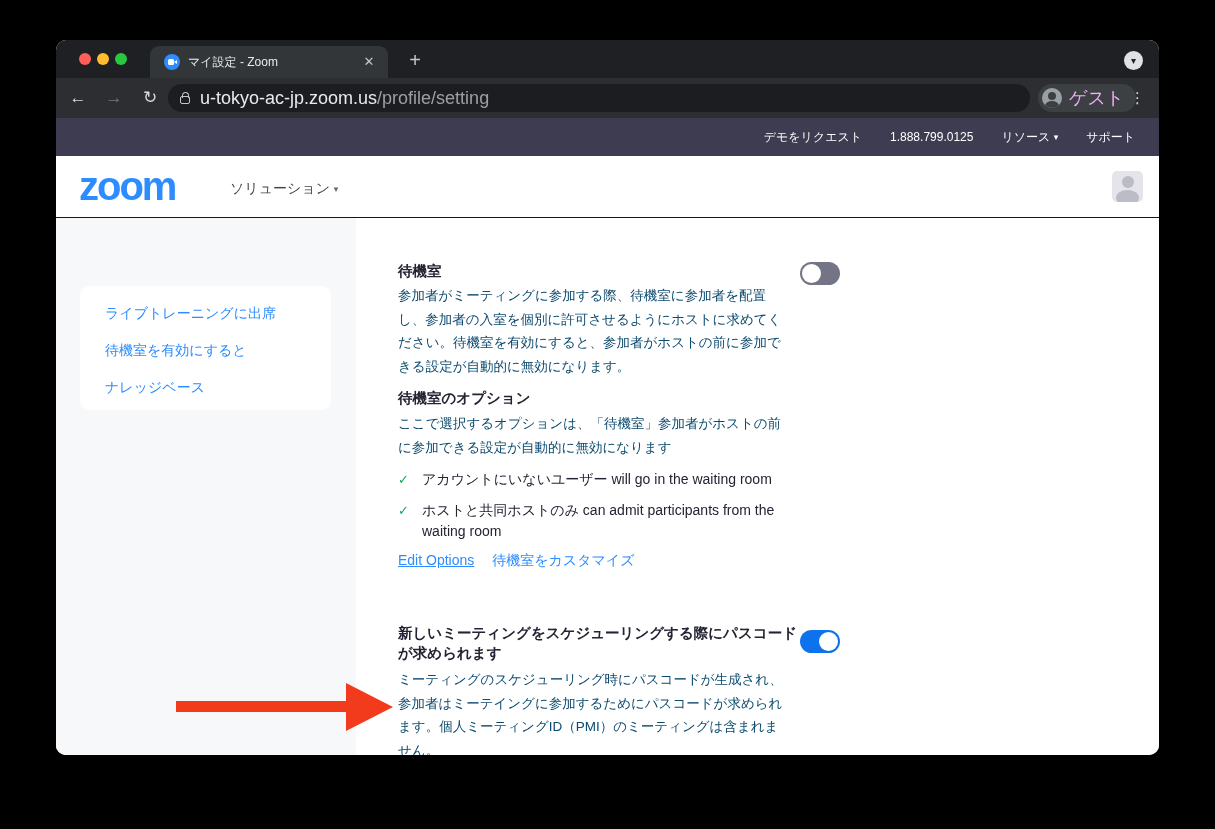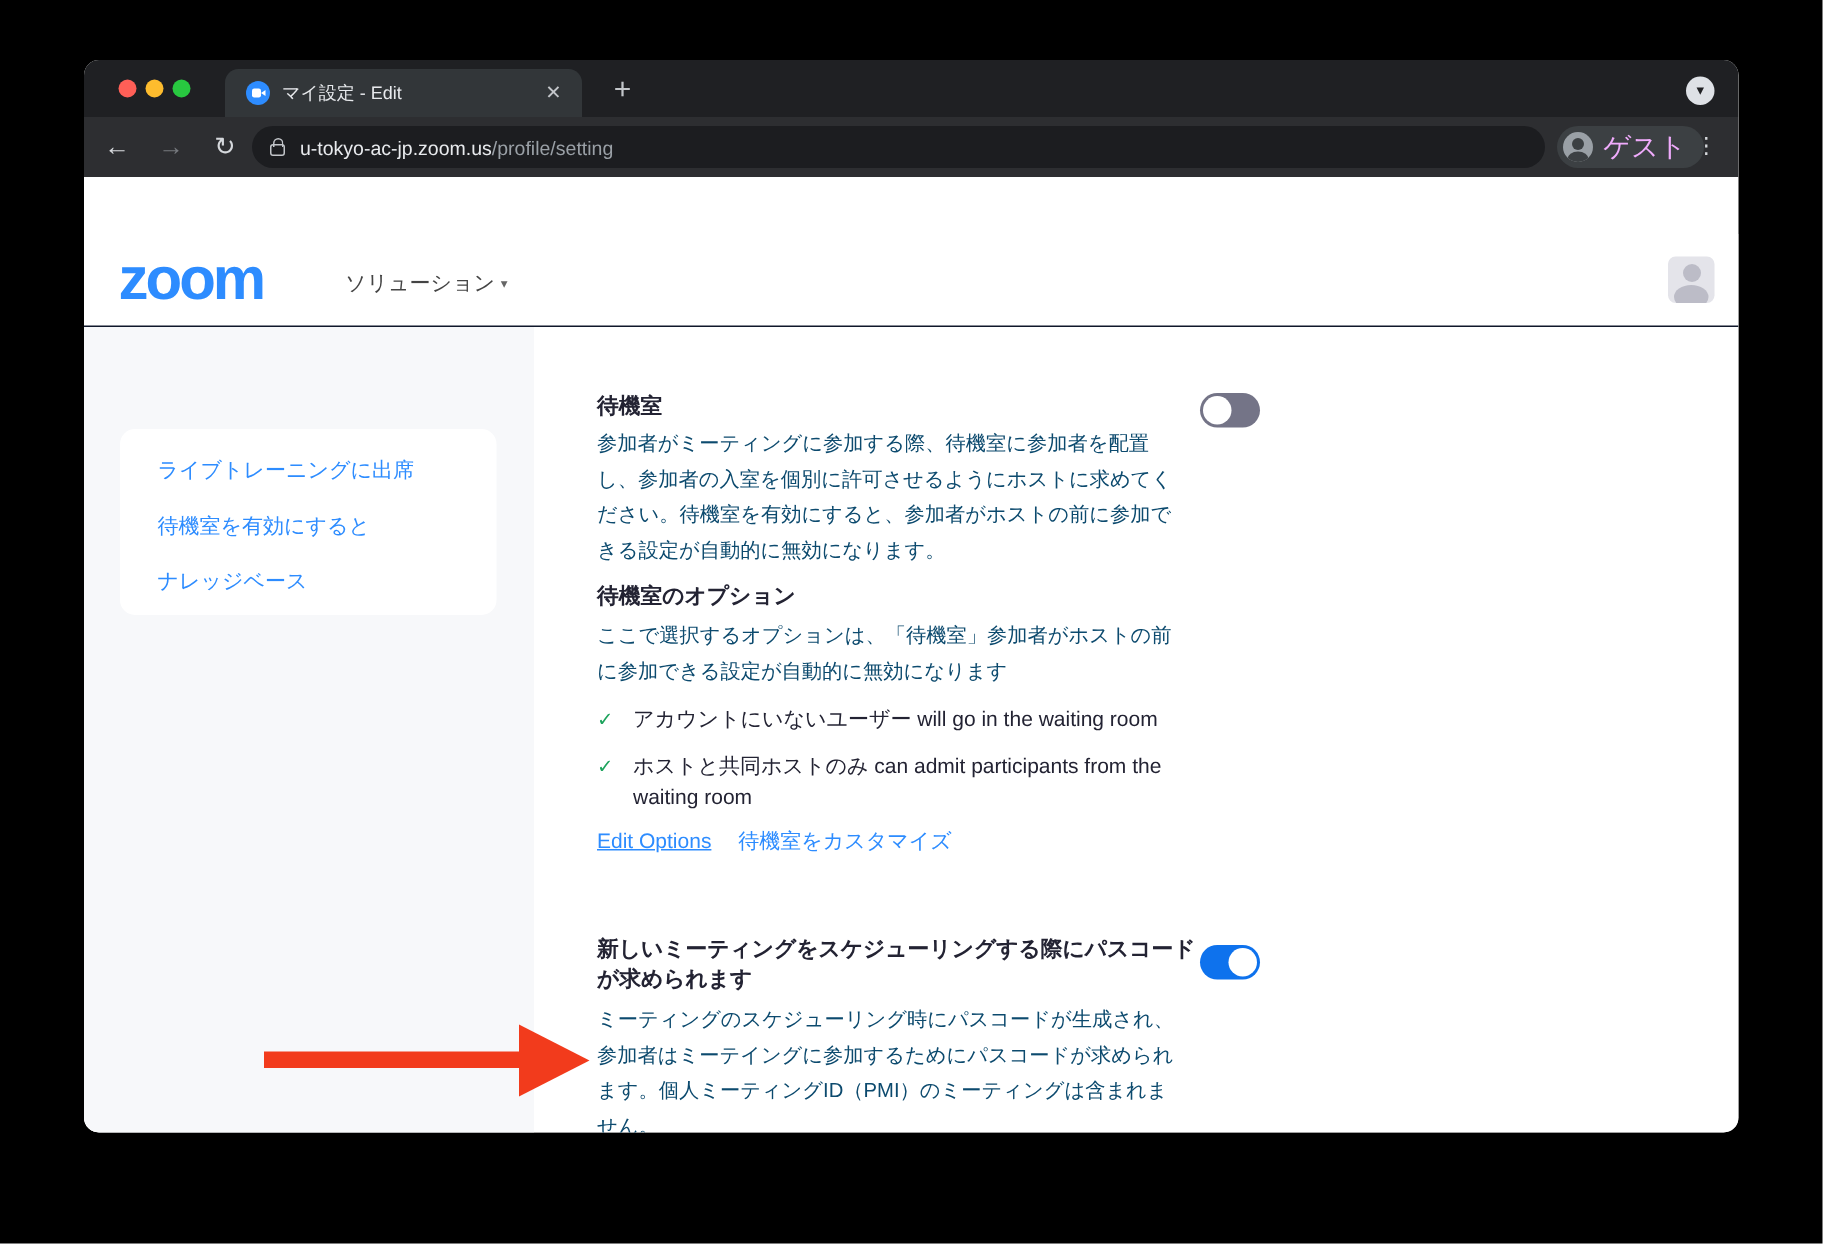"マイ設定 - Edit" span.tab-title { text: Edit -> Zoom }
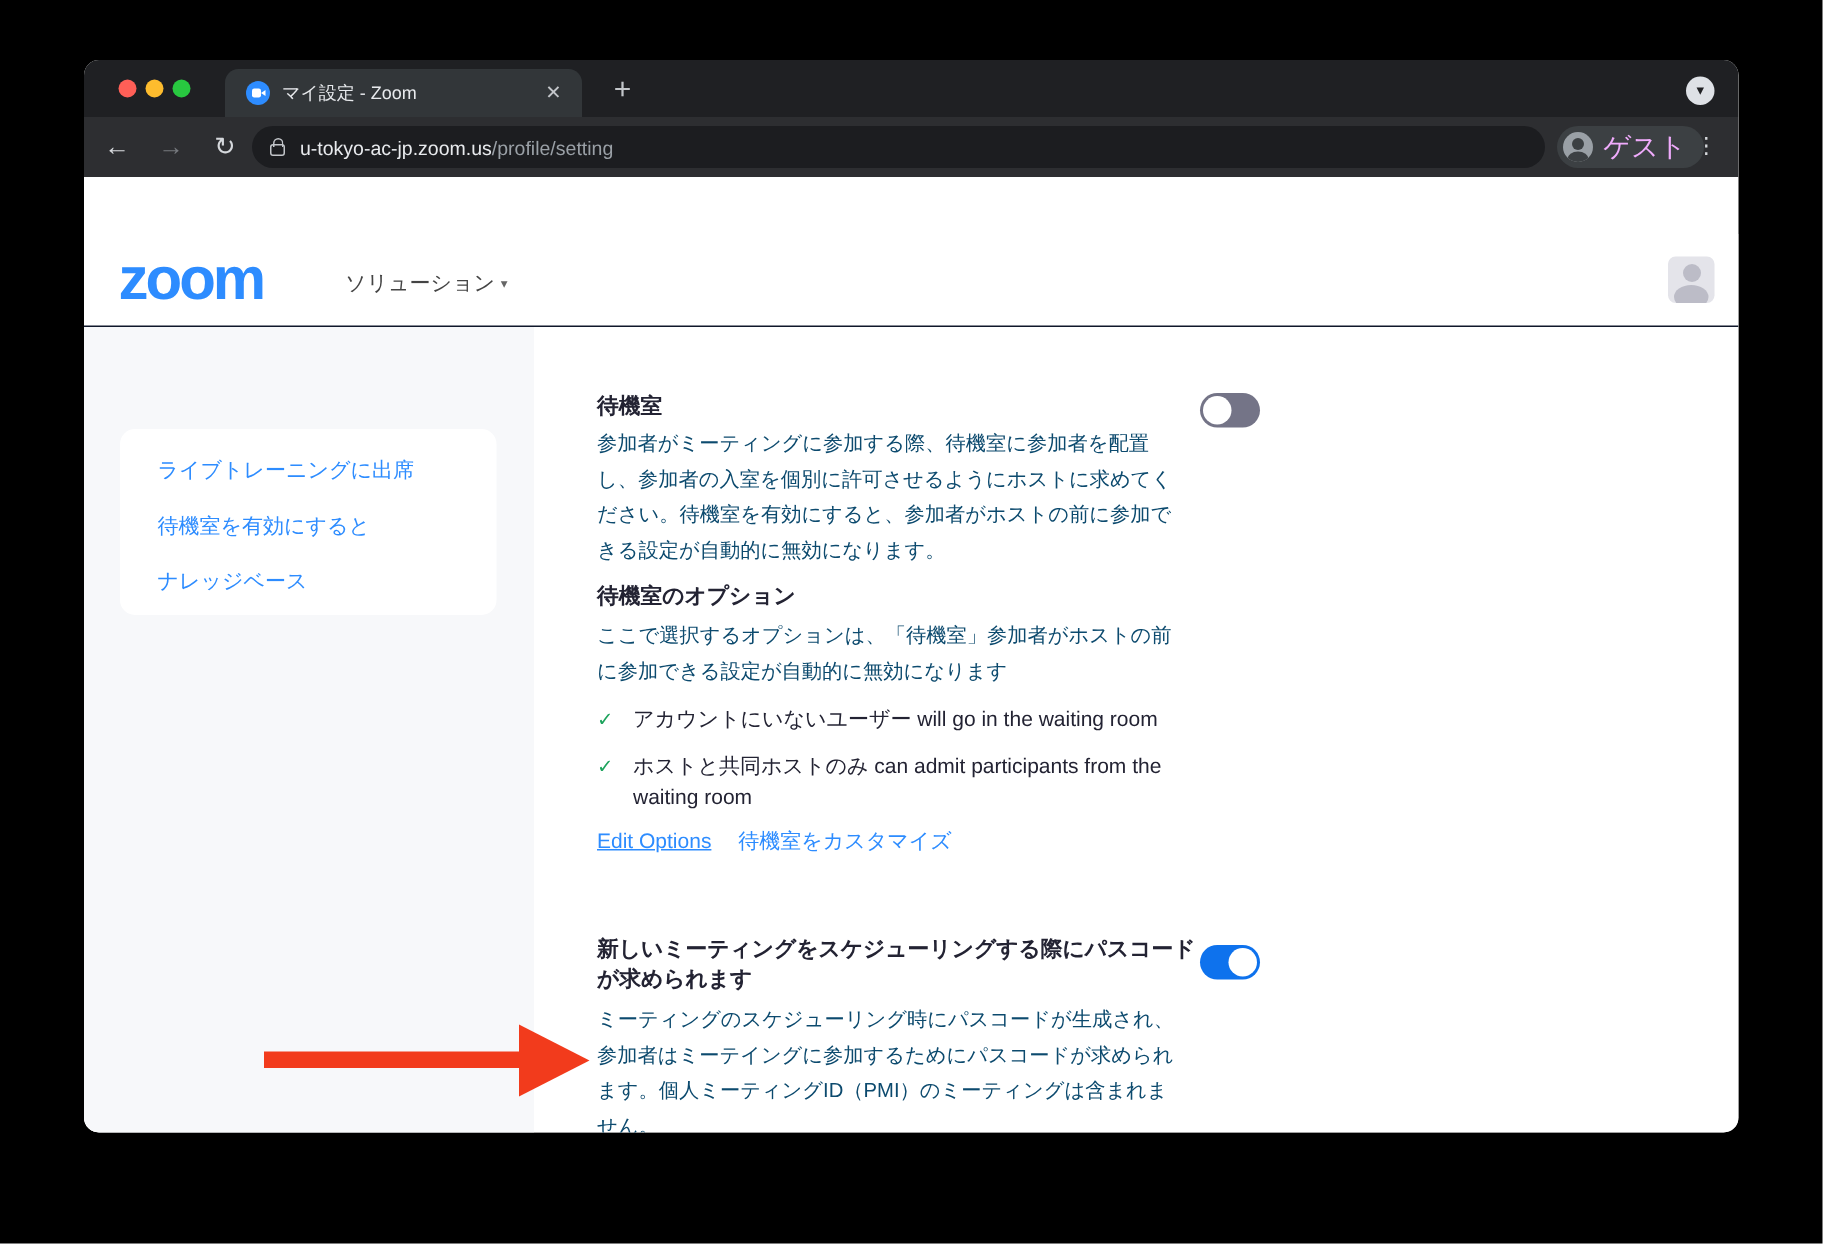"u-tokyo-ac-jp.zoom.us/profile/setting" .url { font-size: 13px -> 18px }
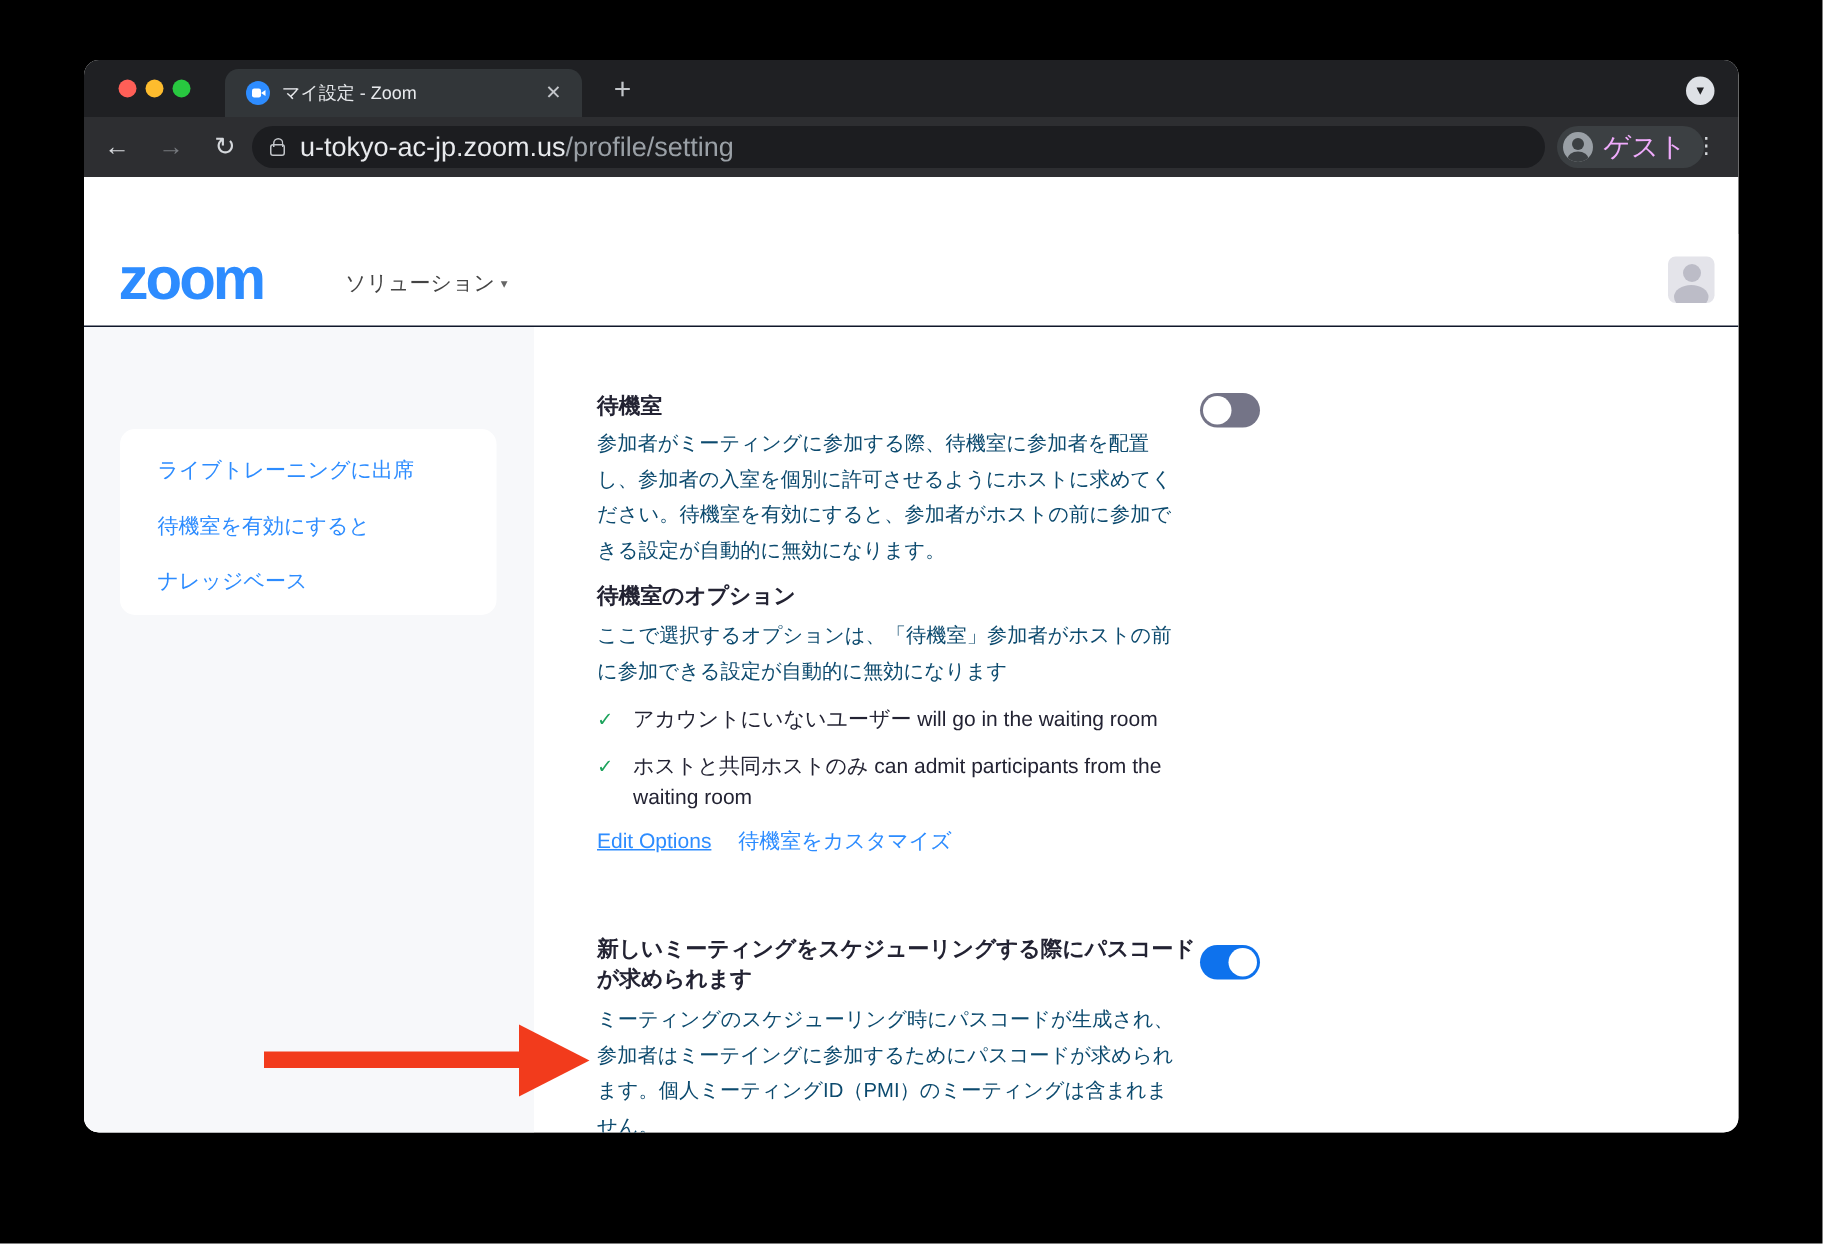"デモをリクエスト" div.ztopbar { html: none -> <div> <span>デモをリクエスト</span> <span>1.888.799.0125</span> <span><span>リソース</span> <span>▾</span></span> <span>サポート</span> </div> }
